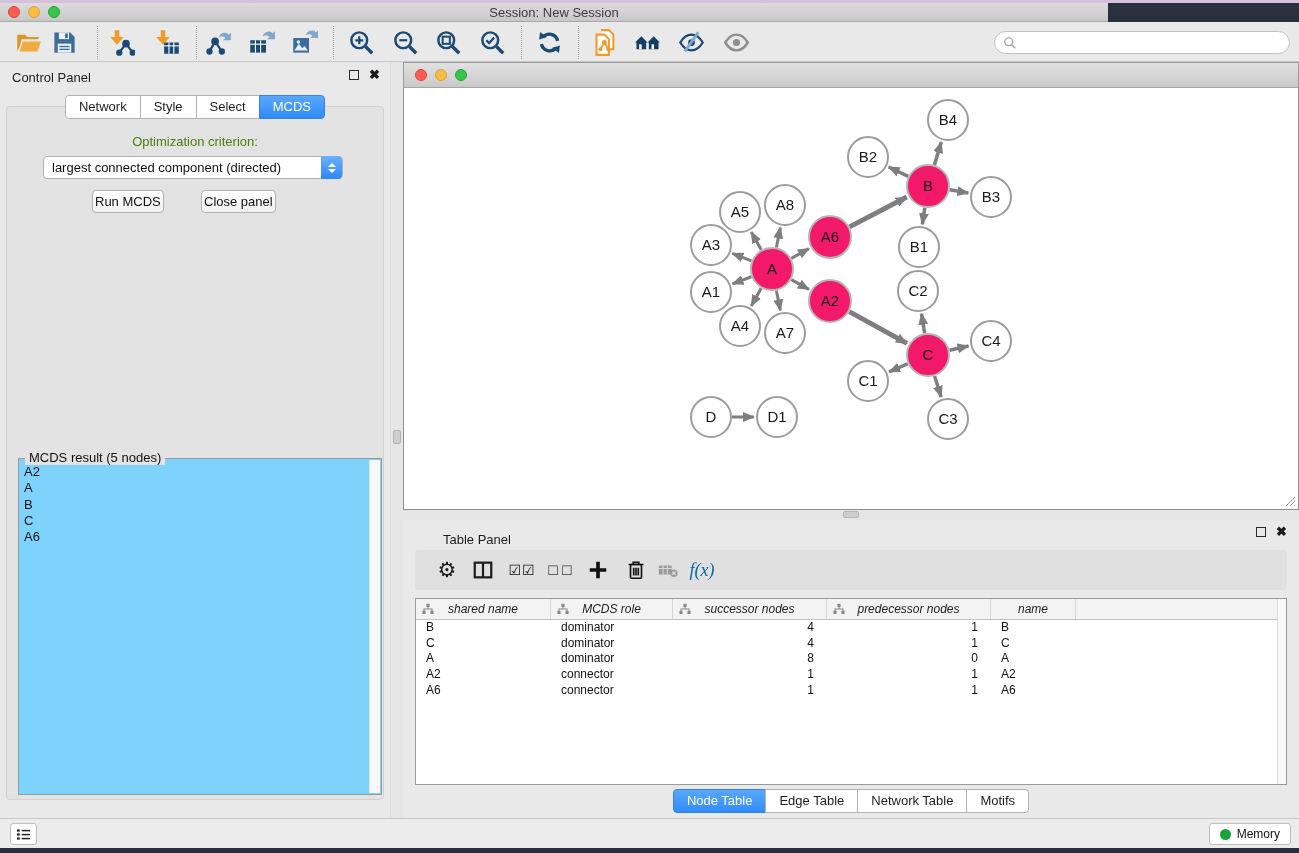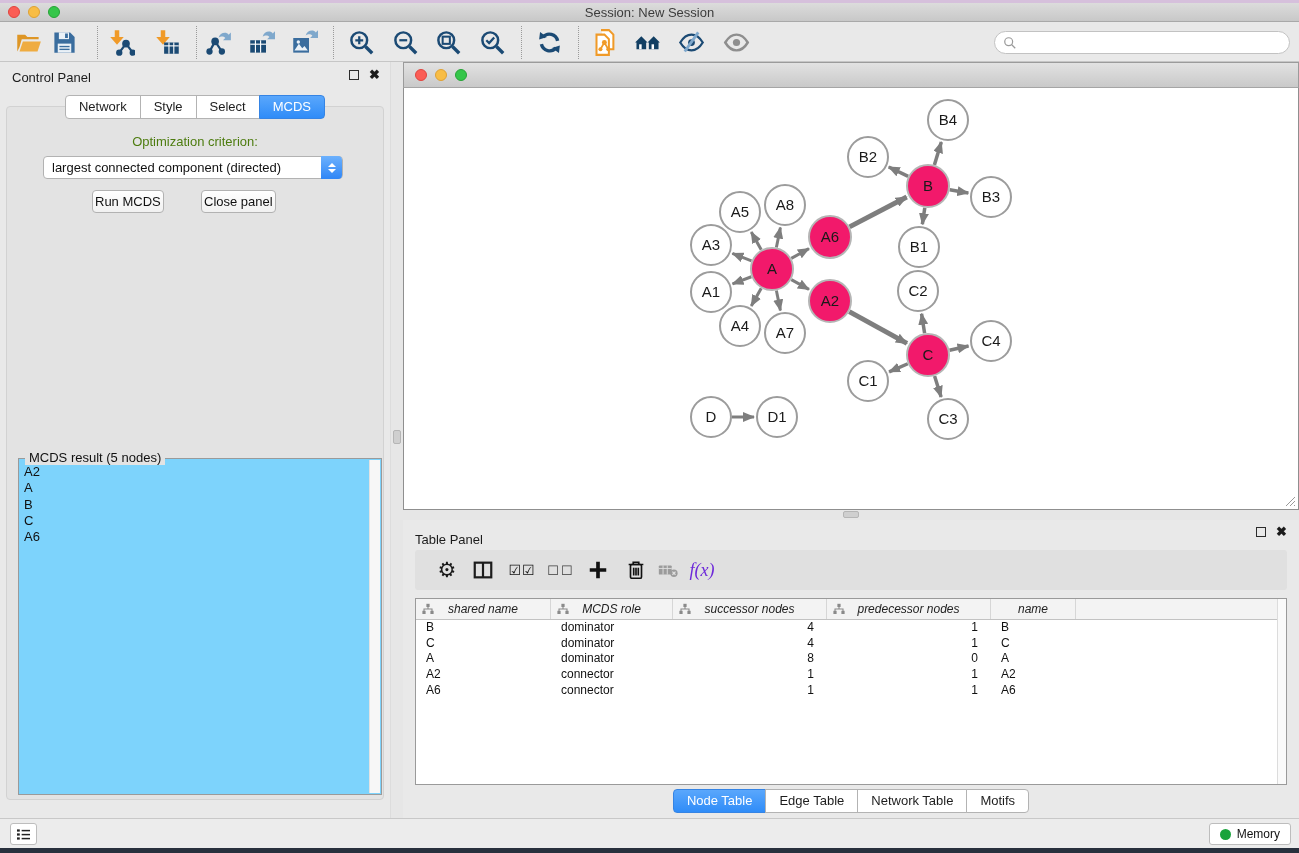"Session: New Session" #titlebar { width: 1299px -> 1108px }
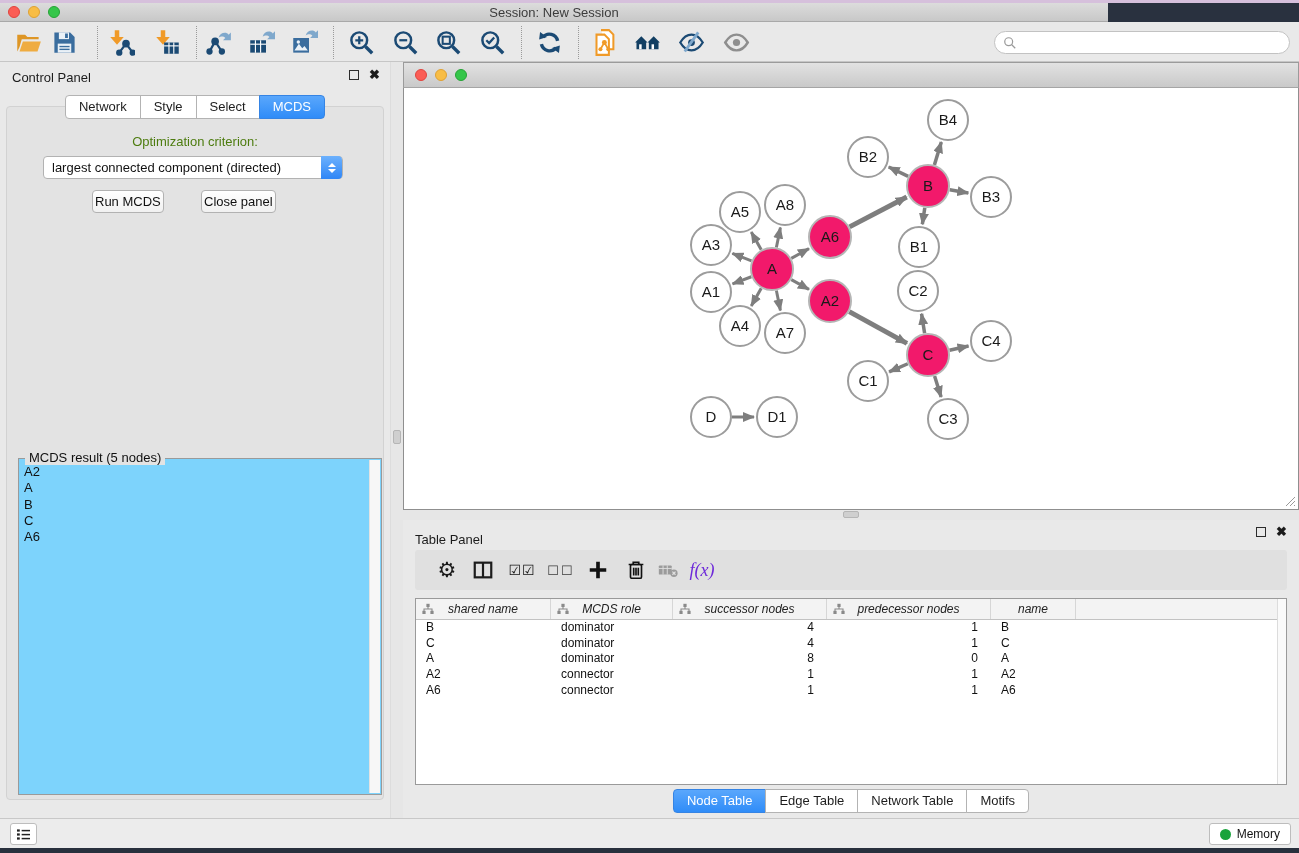"Table Panel" div.panel-title { margin-left: none -> 28px }
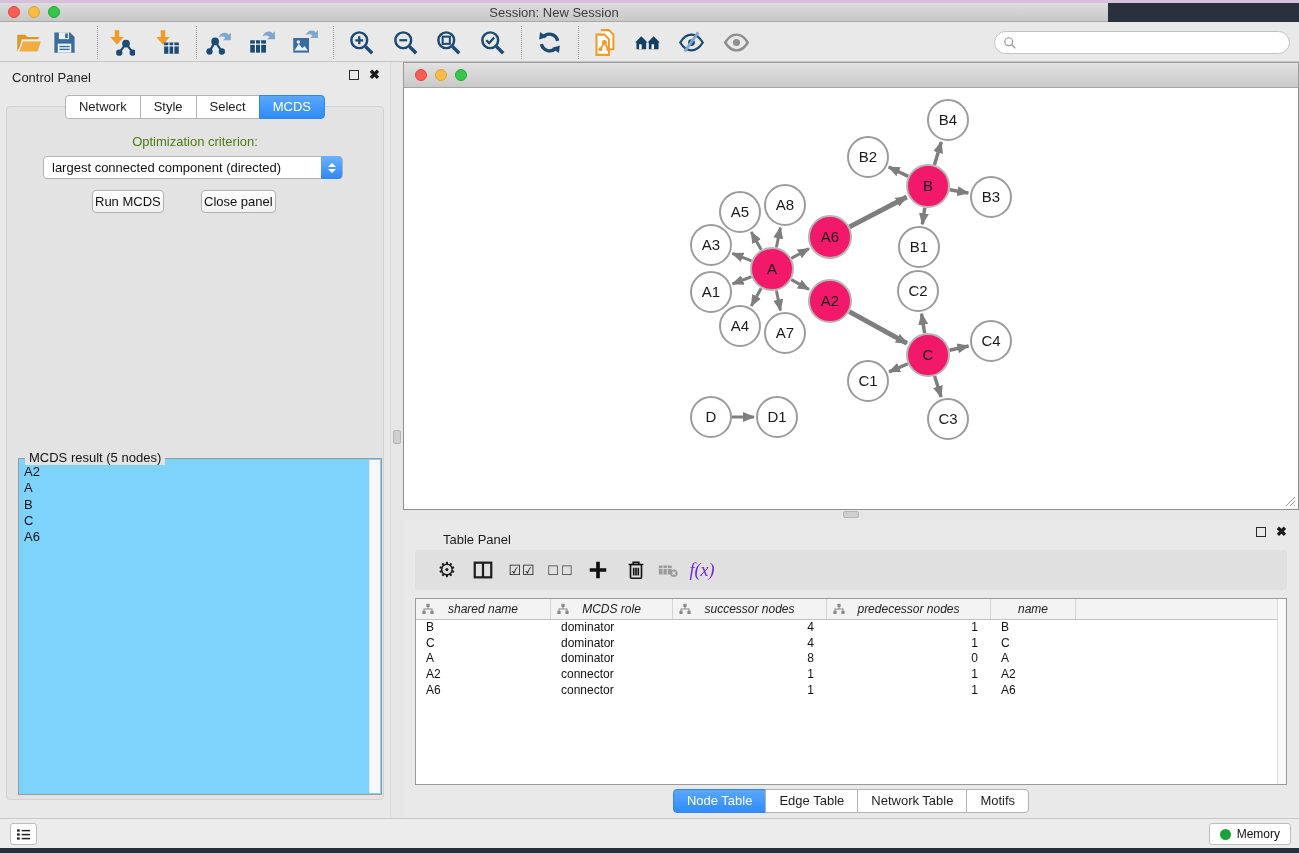"f(x)" .fx-txt { color: #6d28d9 -> #0369a1 }
